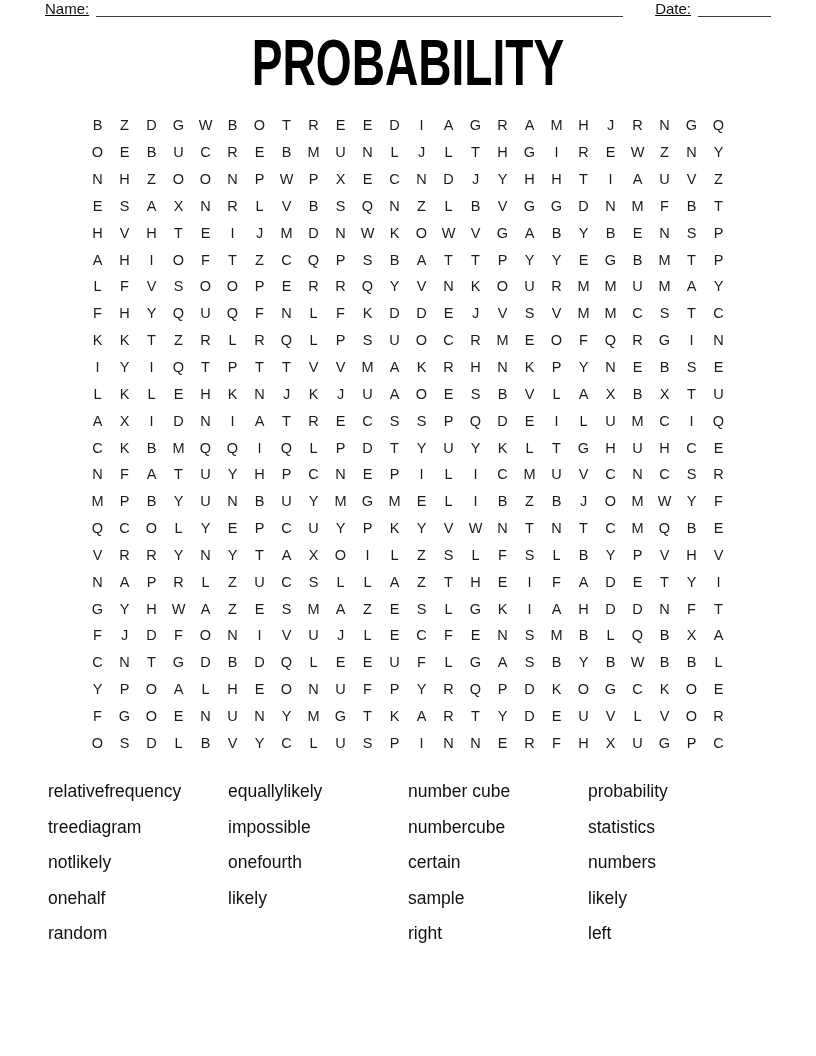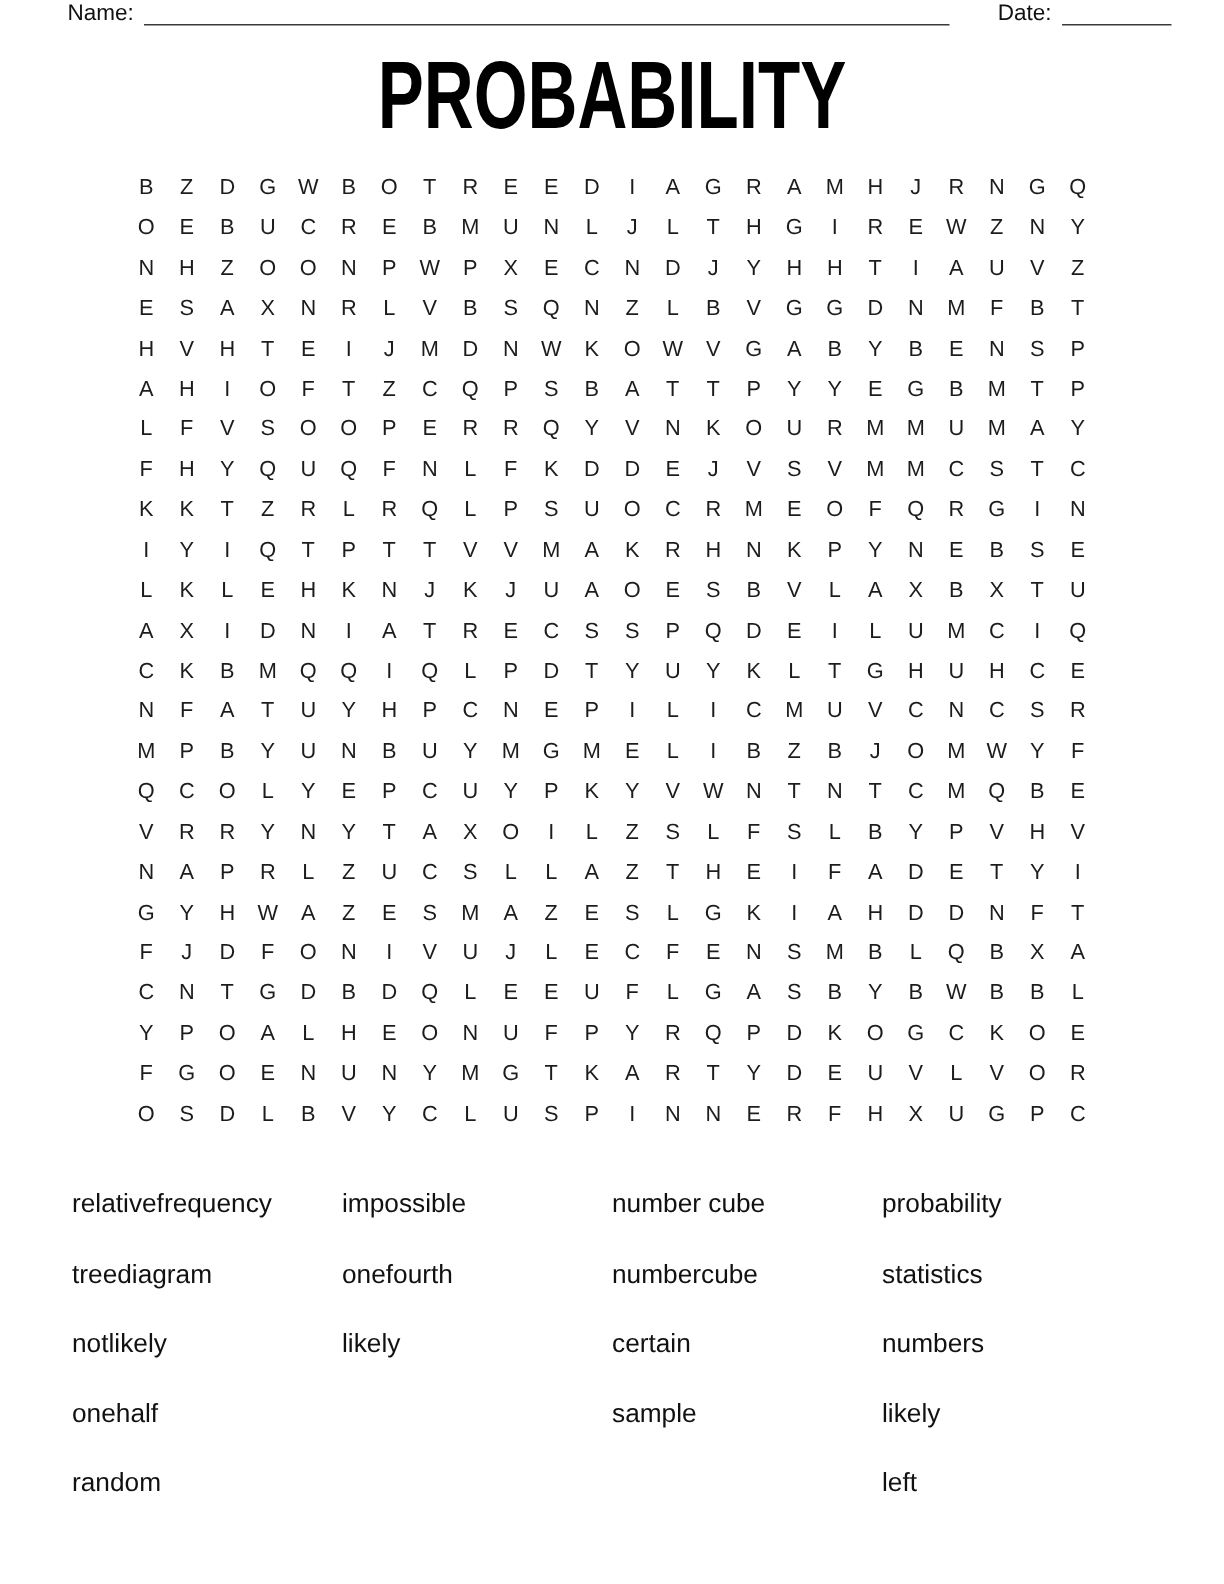"Name:" .header { right: 35px -> 45px; text-decoration: none -> underline }
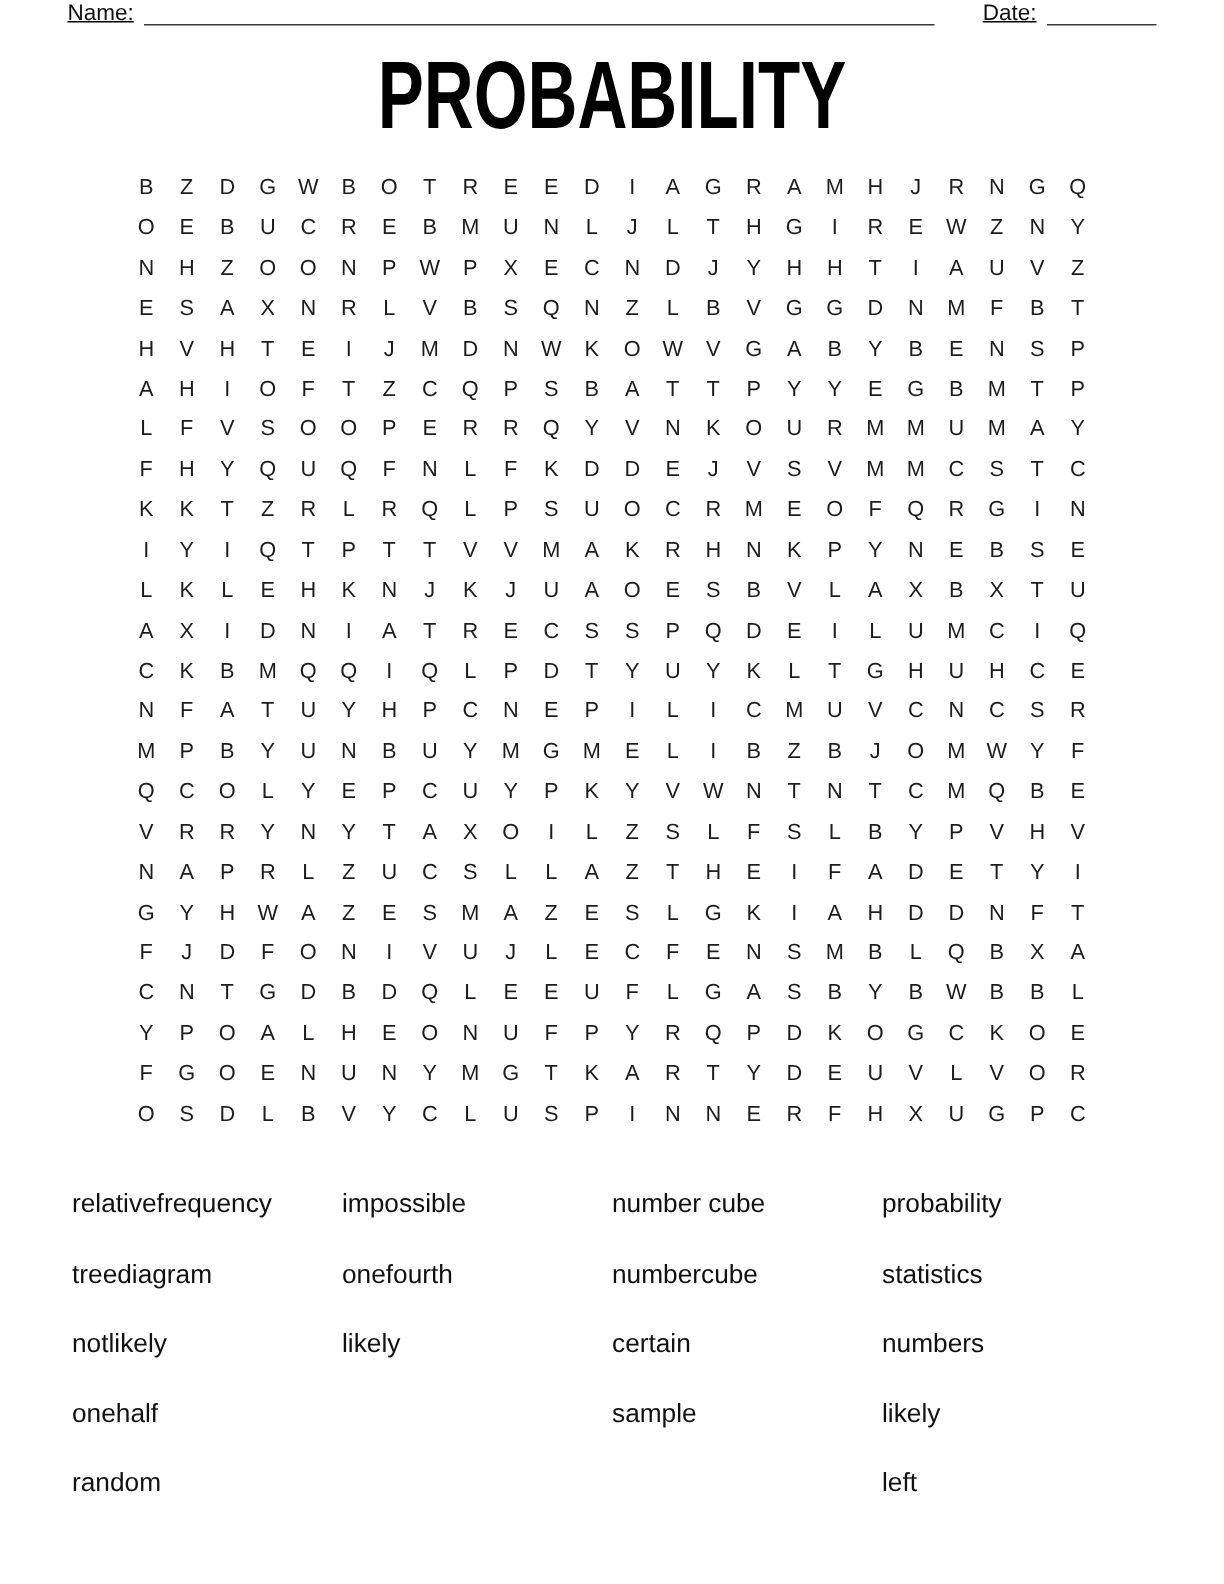"relativefrequency" .word { margin-top: 11px -> none }
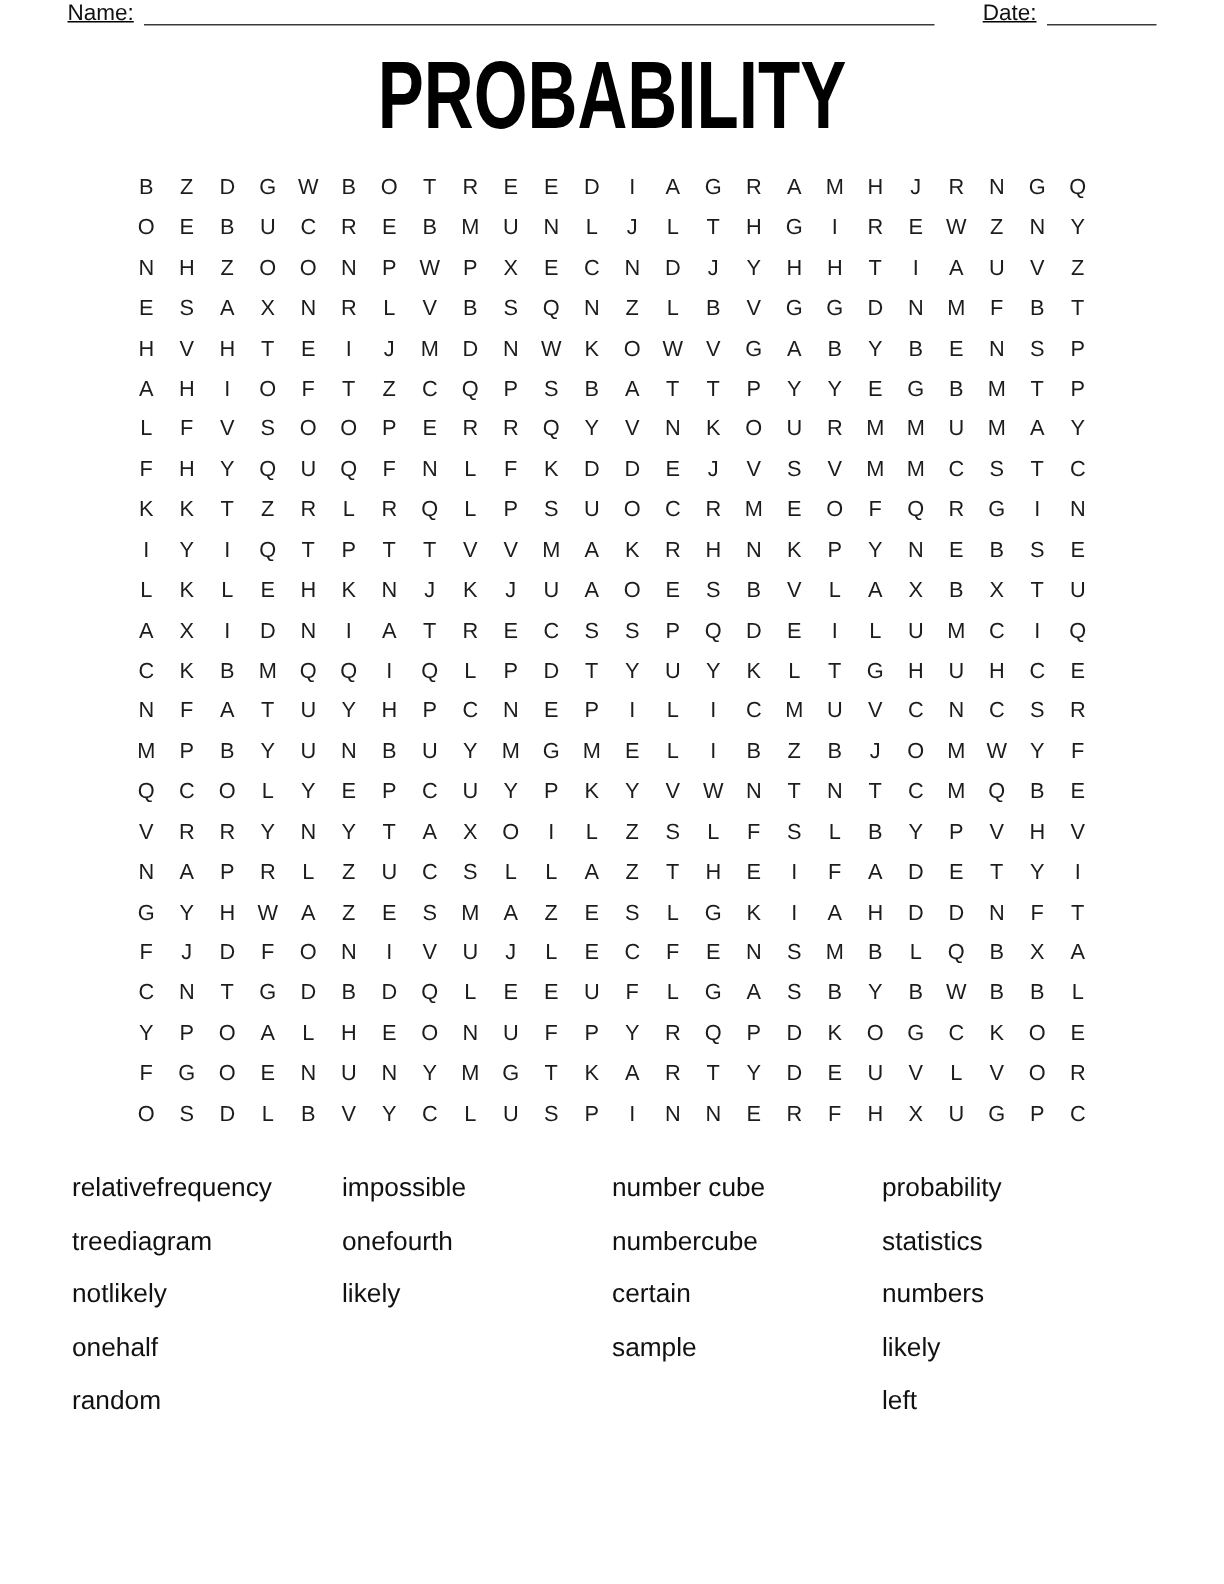"equallylikely" div.word { html: none -> <div>equallylikely</div> }
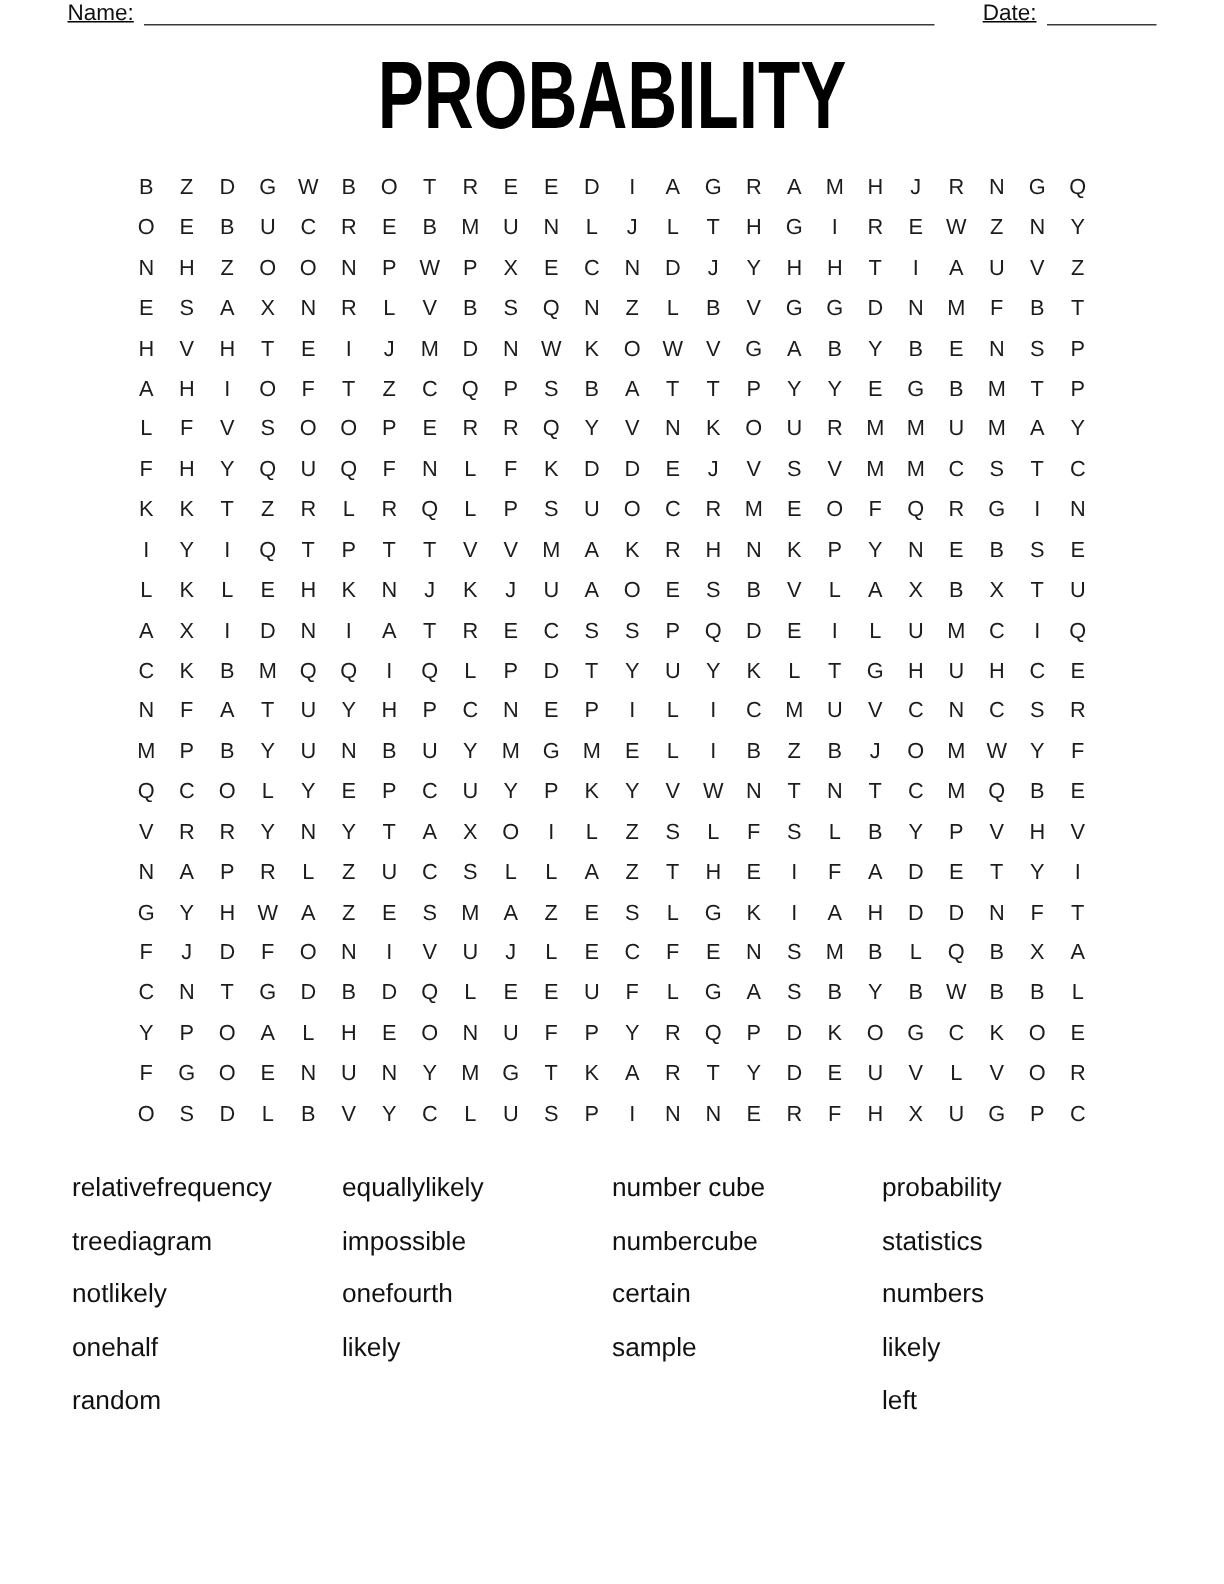"right" div.word { html: none -> <div>right</div> }
